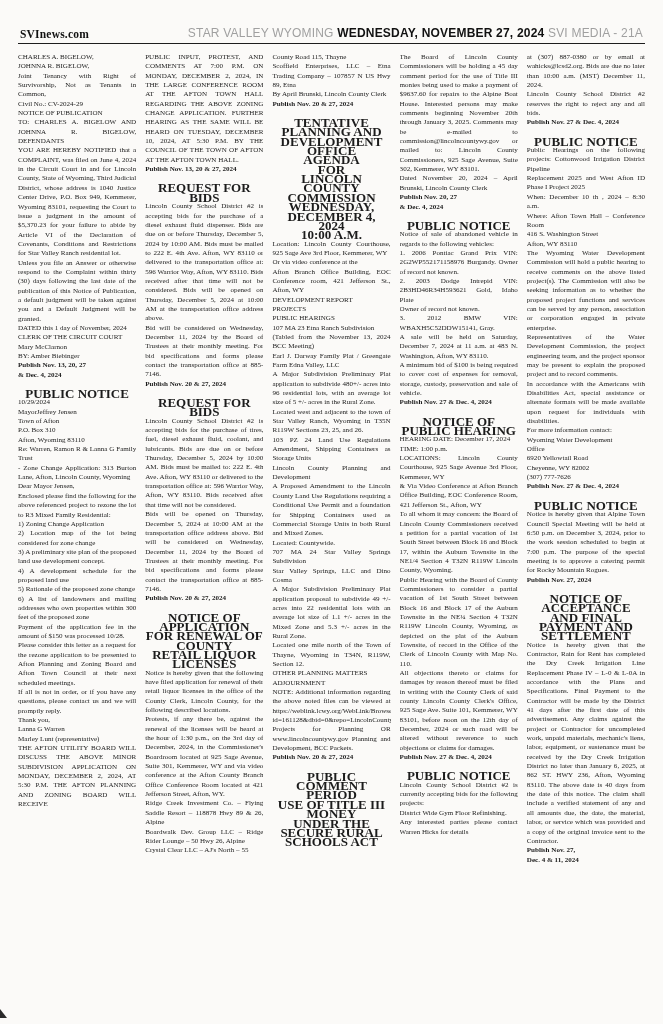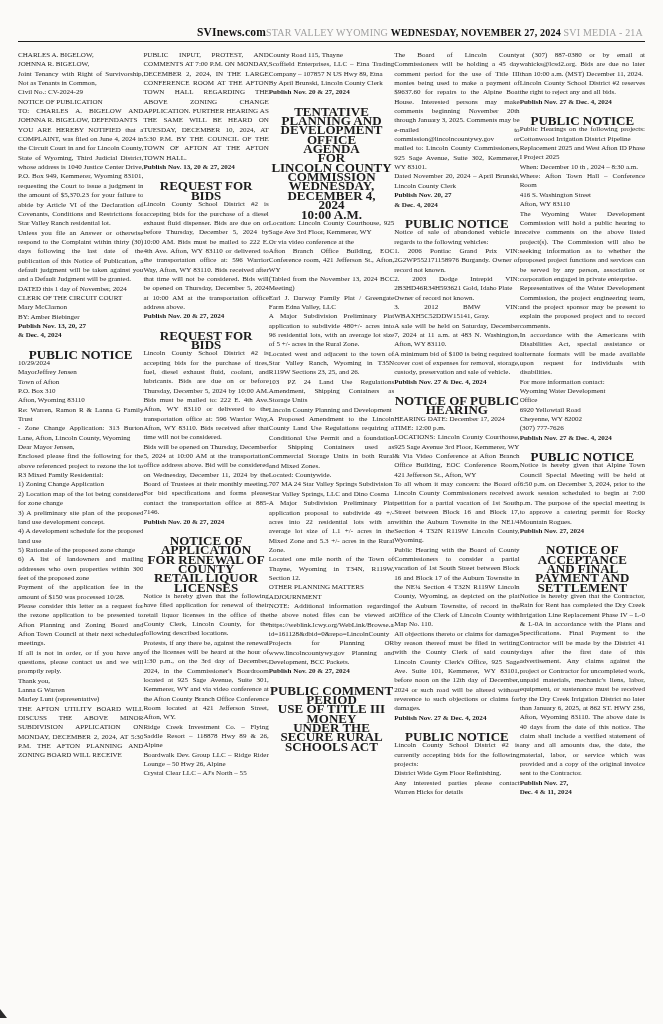"SVInews.com" .masthead { justify-content: flex-end -> space-between }
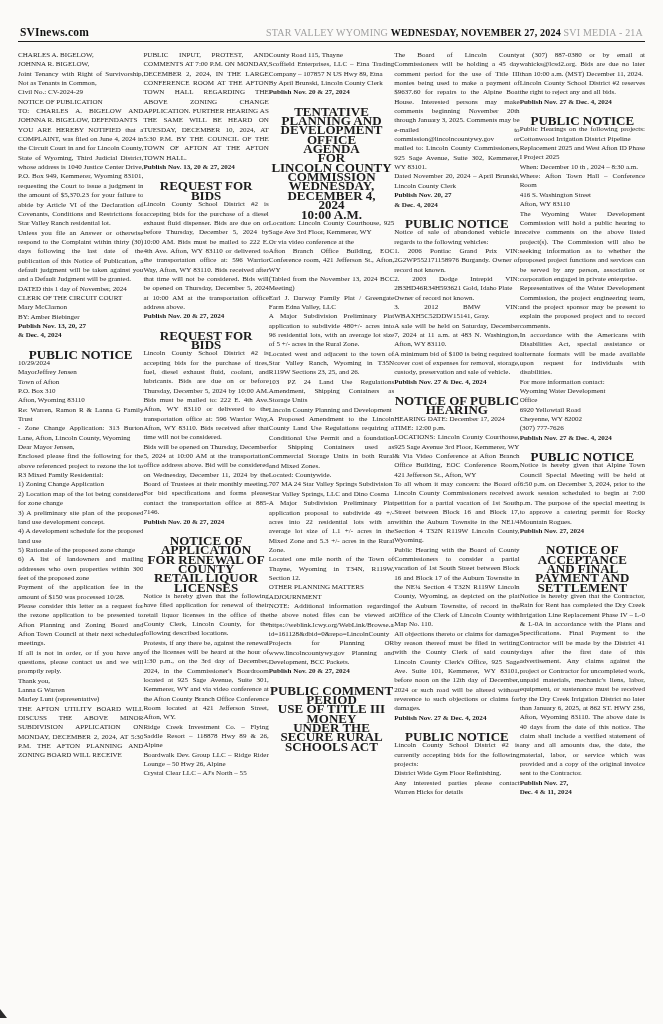"STAR VALLEY WYOMING WEDNESDAY, NOVEMBER" .mast-right { font-family: Liberation Serif, serif -> Liberation Sans, sans-serif; font-size: 10px -> 12px }
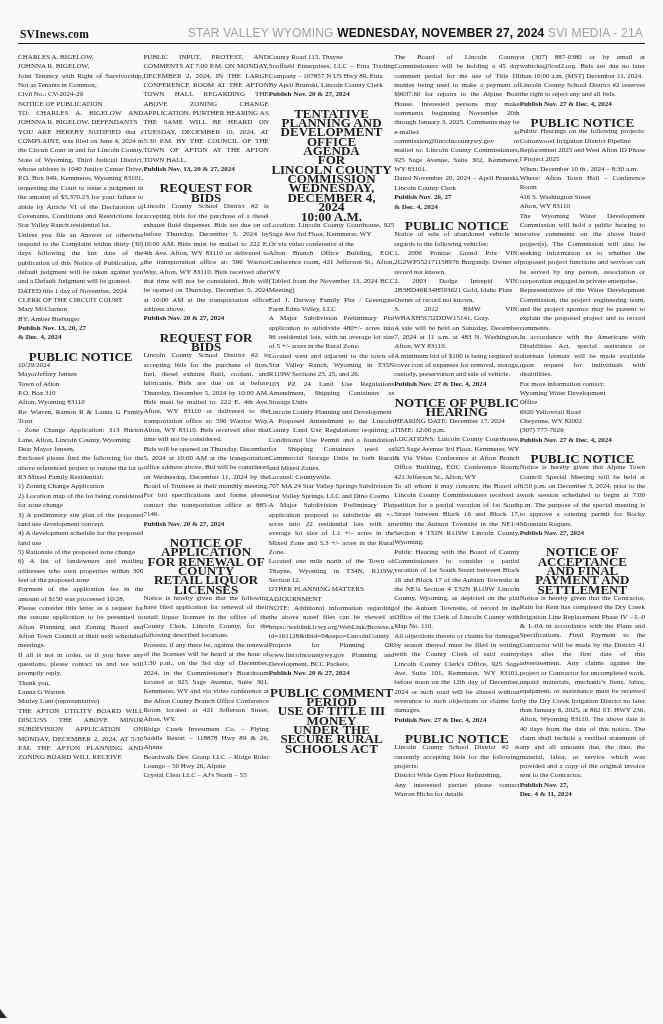"CHARLES A. BIGELOW," .cols { gap: none -> 9px }
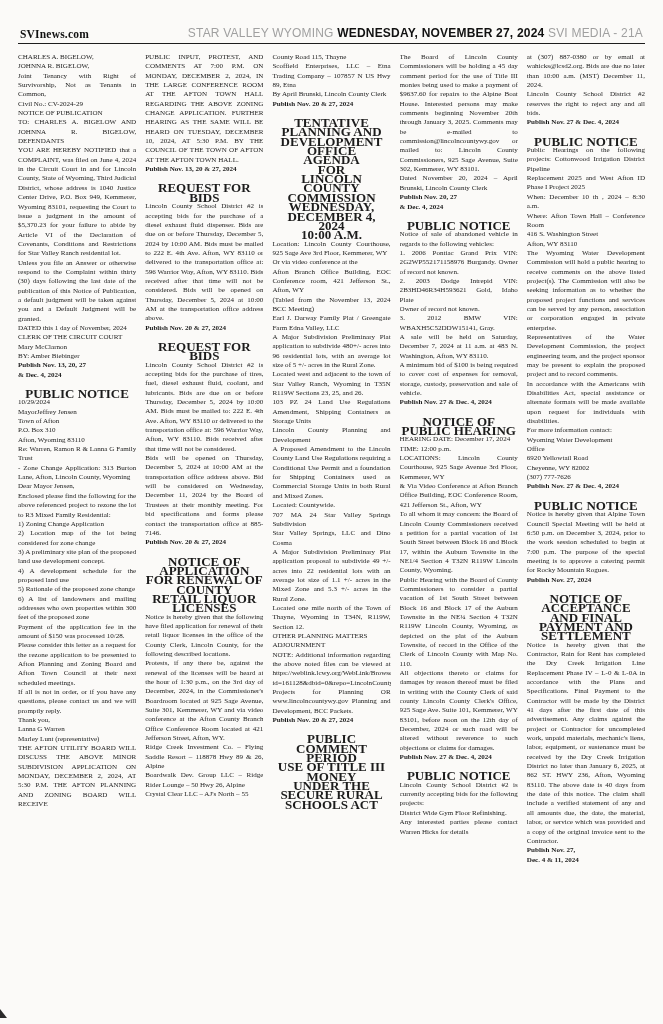"DEVELOPMENT REPORT" div.blk { html: none -> <div>DEVELOPMENT REPORT PROJECTS PUBLIC HEARINGS 107 MA 23 Etna Ranch Subdivision</div> }
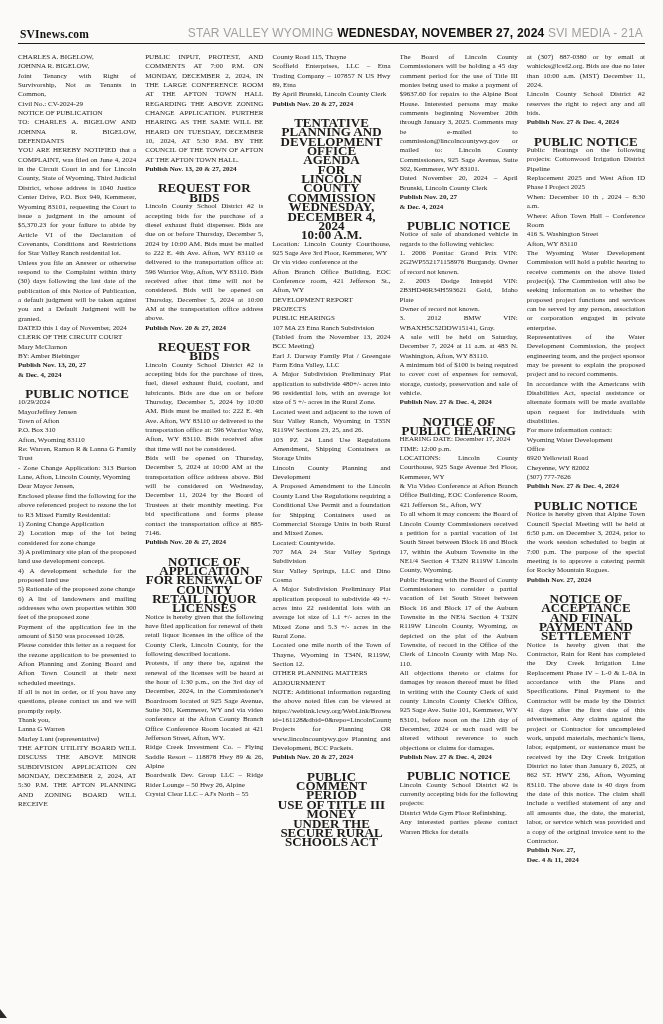"Bid will be considered on" div.blk { html: none -> <div>Bid will be considered on Wednesday, December 11, 2024 by the Board of Trustees at their monthly meeting. For bid specifications and forms please contact the transportation office at 885-7146.</div> }
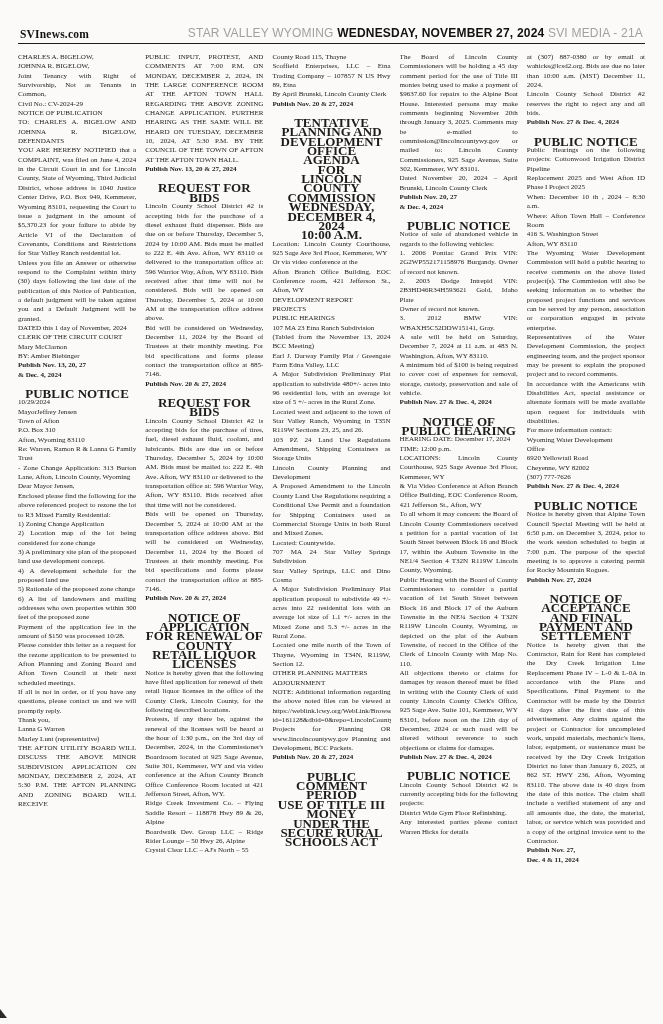"TIME: 12:00 p.m." div.blk { text: 12:00 -> 1:00 }
